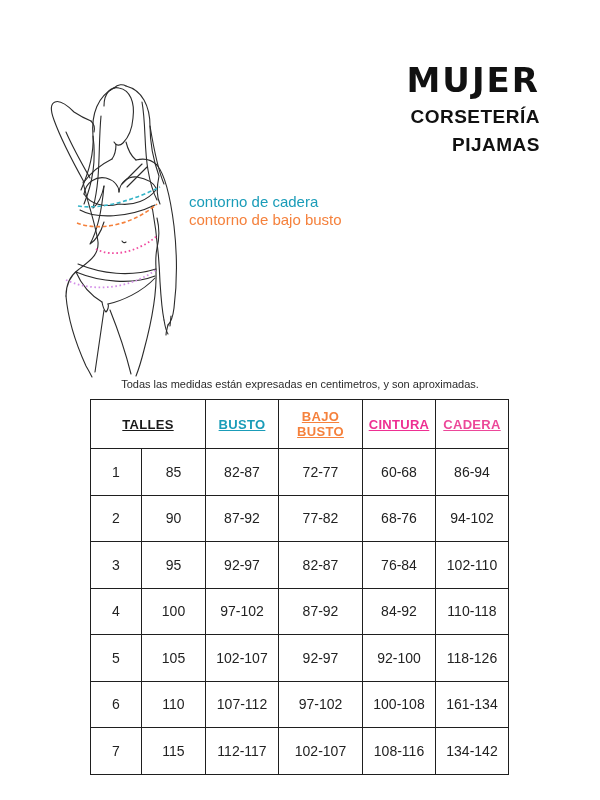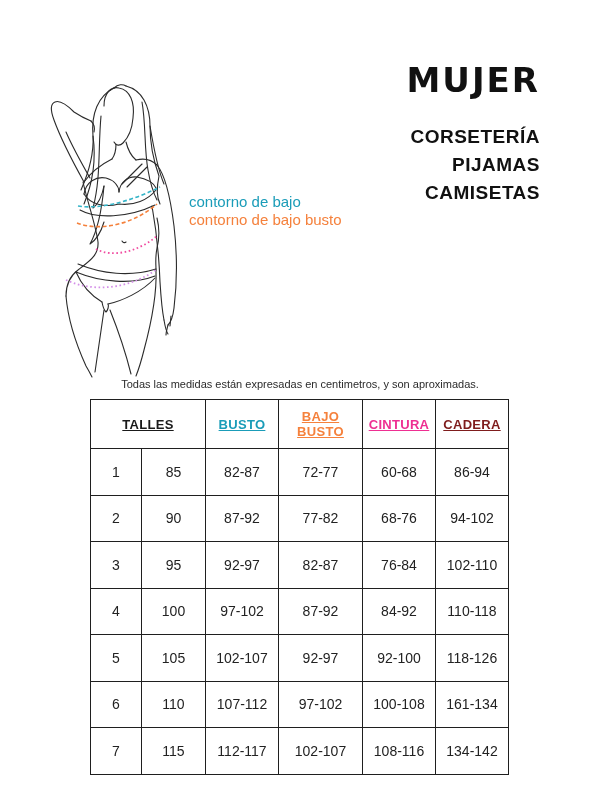"CORSETERÍA" .brand-subs { margin-top: 25px -> 5px }
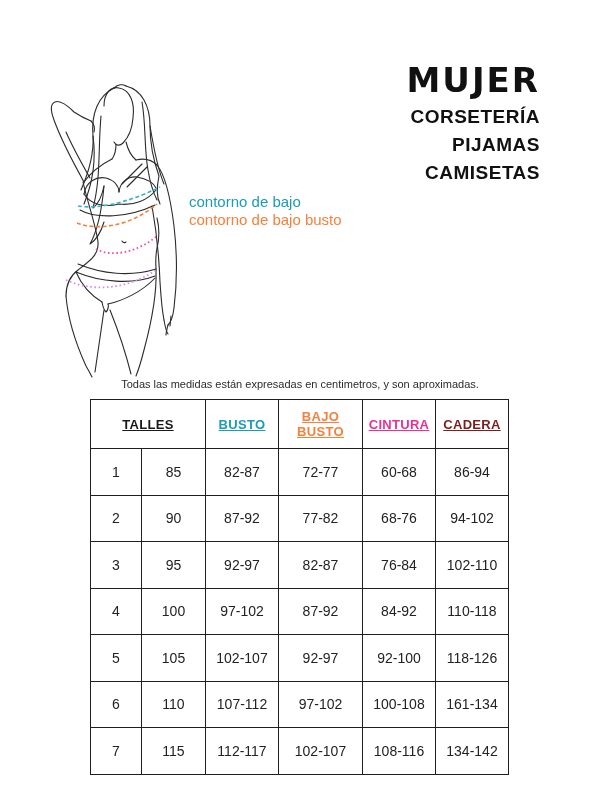"CAMISETAS" div.brand-sub { html: <div>CAMISETAS</div> -> none }
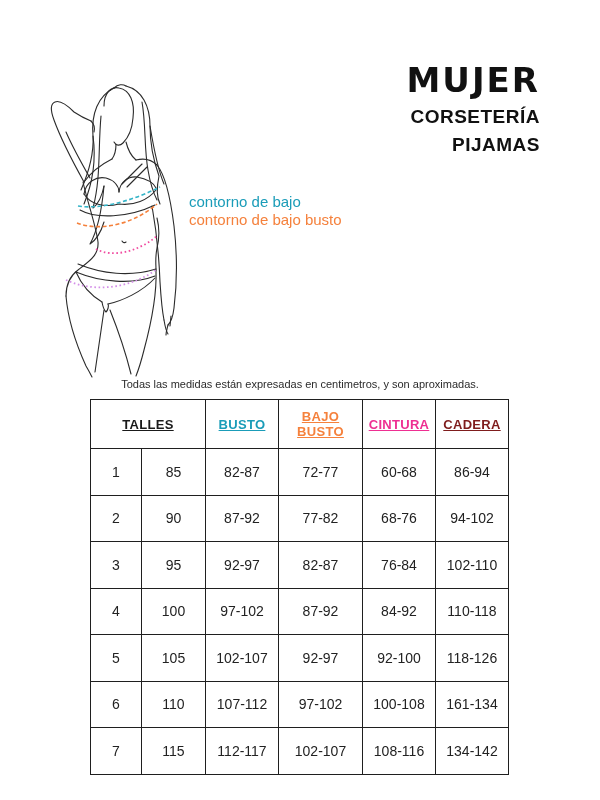"contorno de bajo" div.mlabel { text: bajo -> cadera }
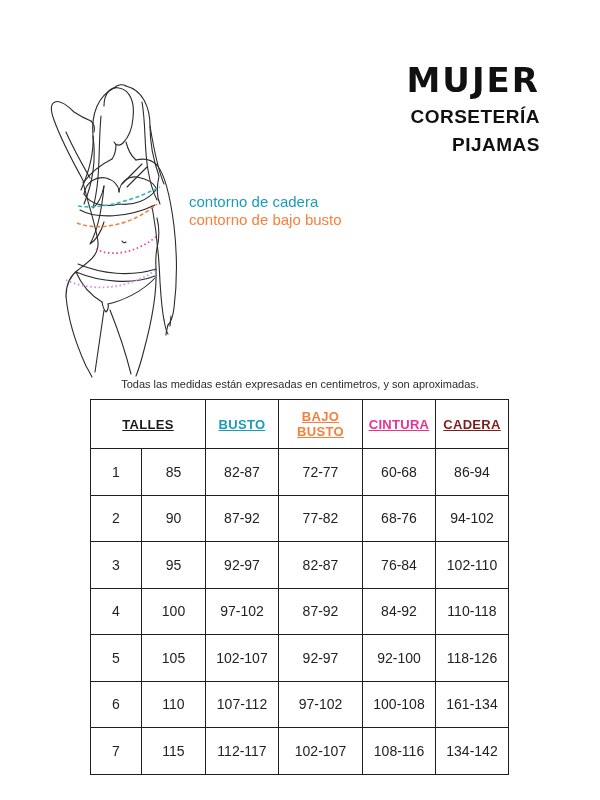"CADERA" .c-violet { color: #7f1d1d -> #ec4899 }
